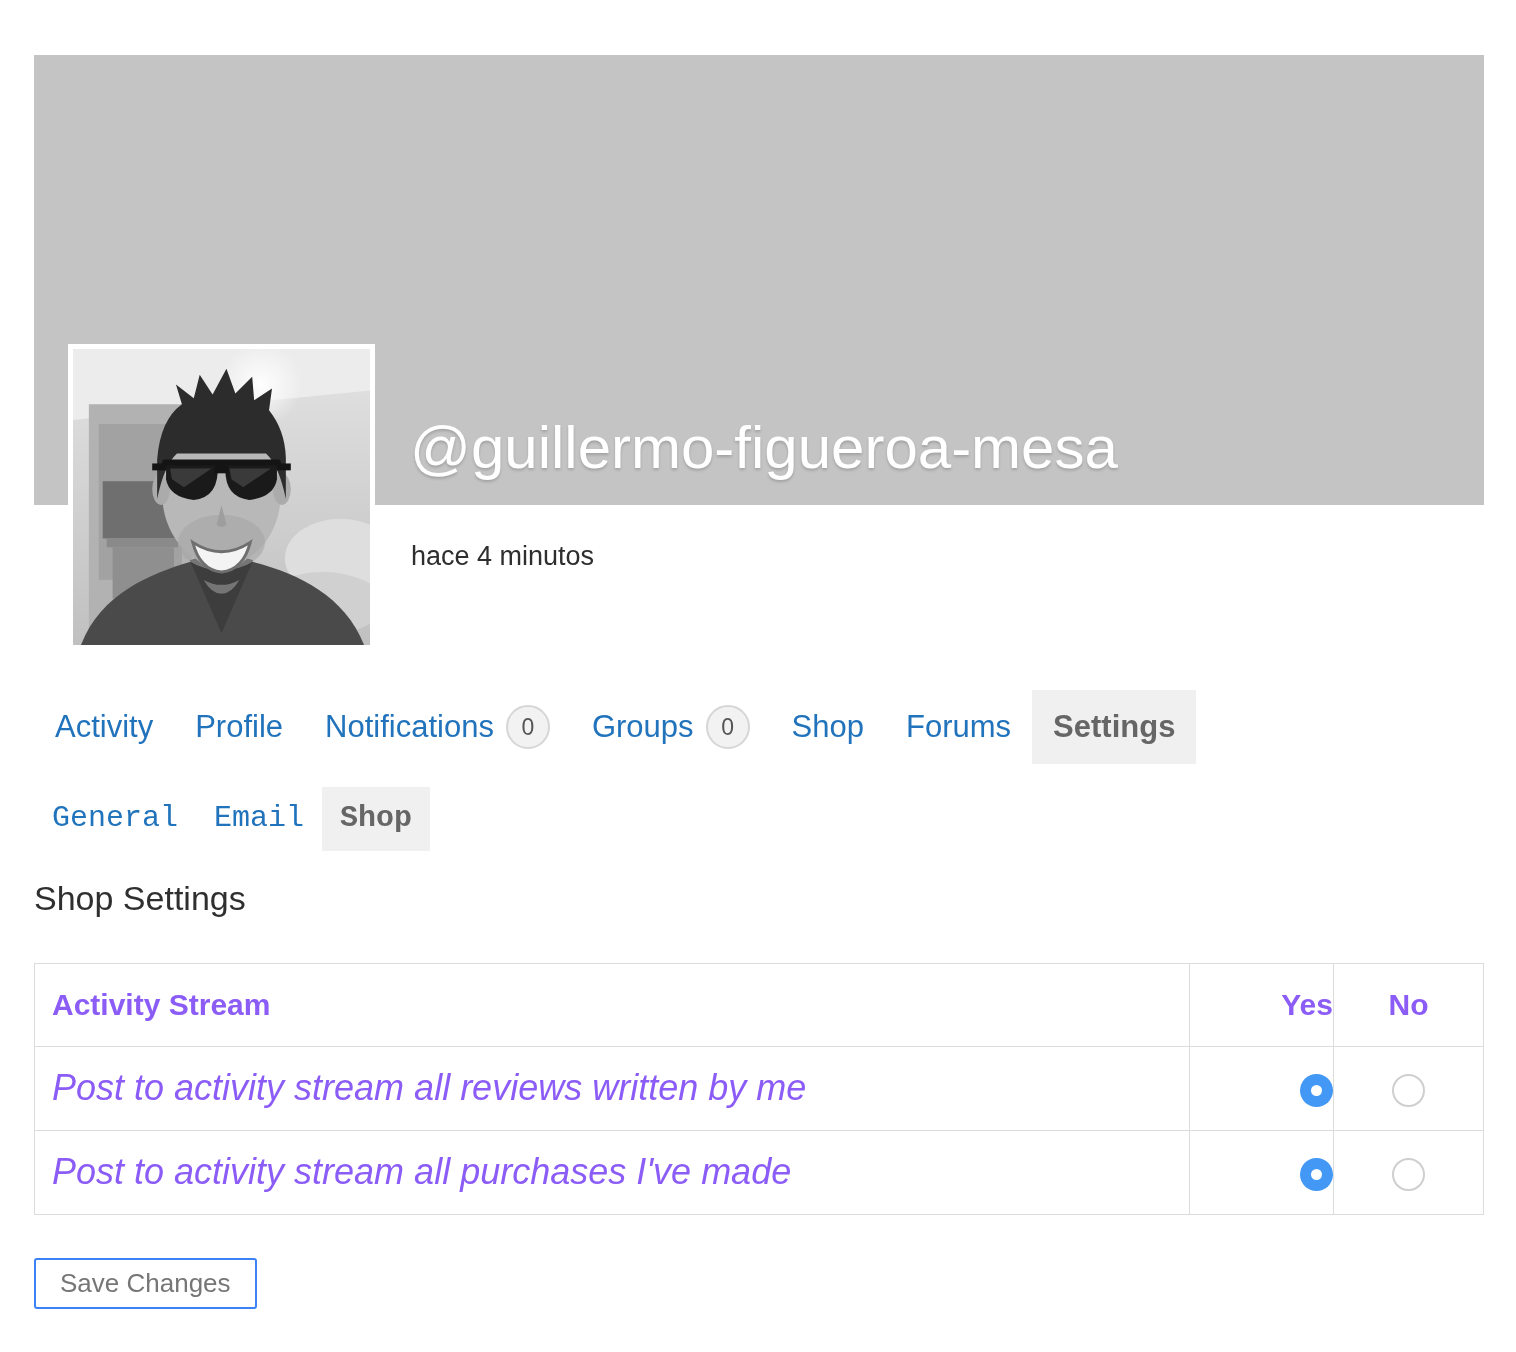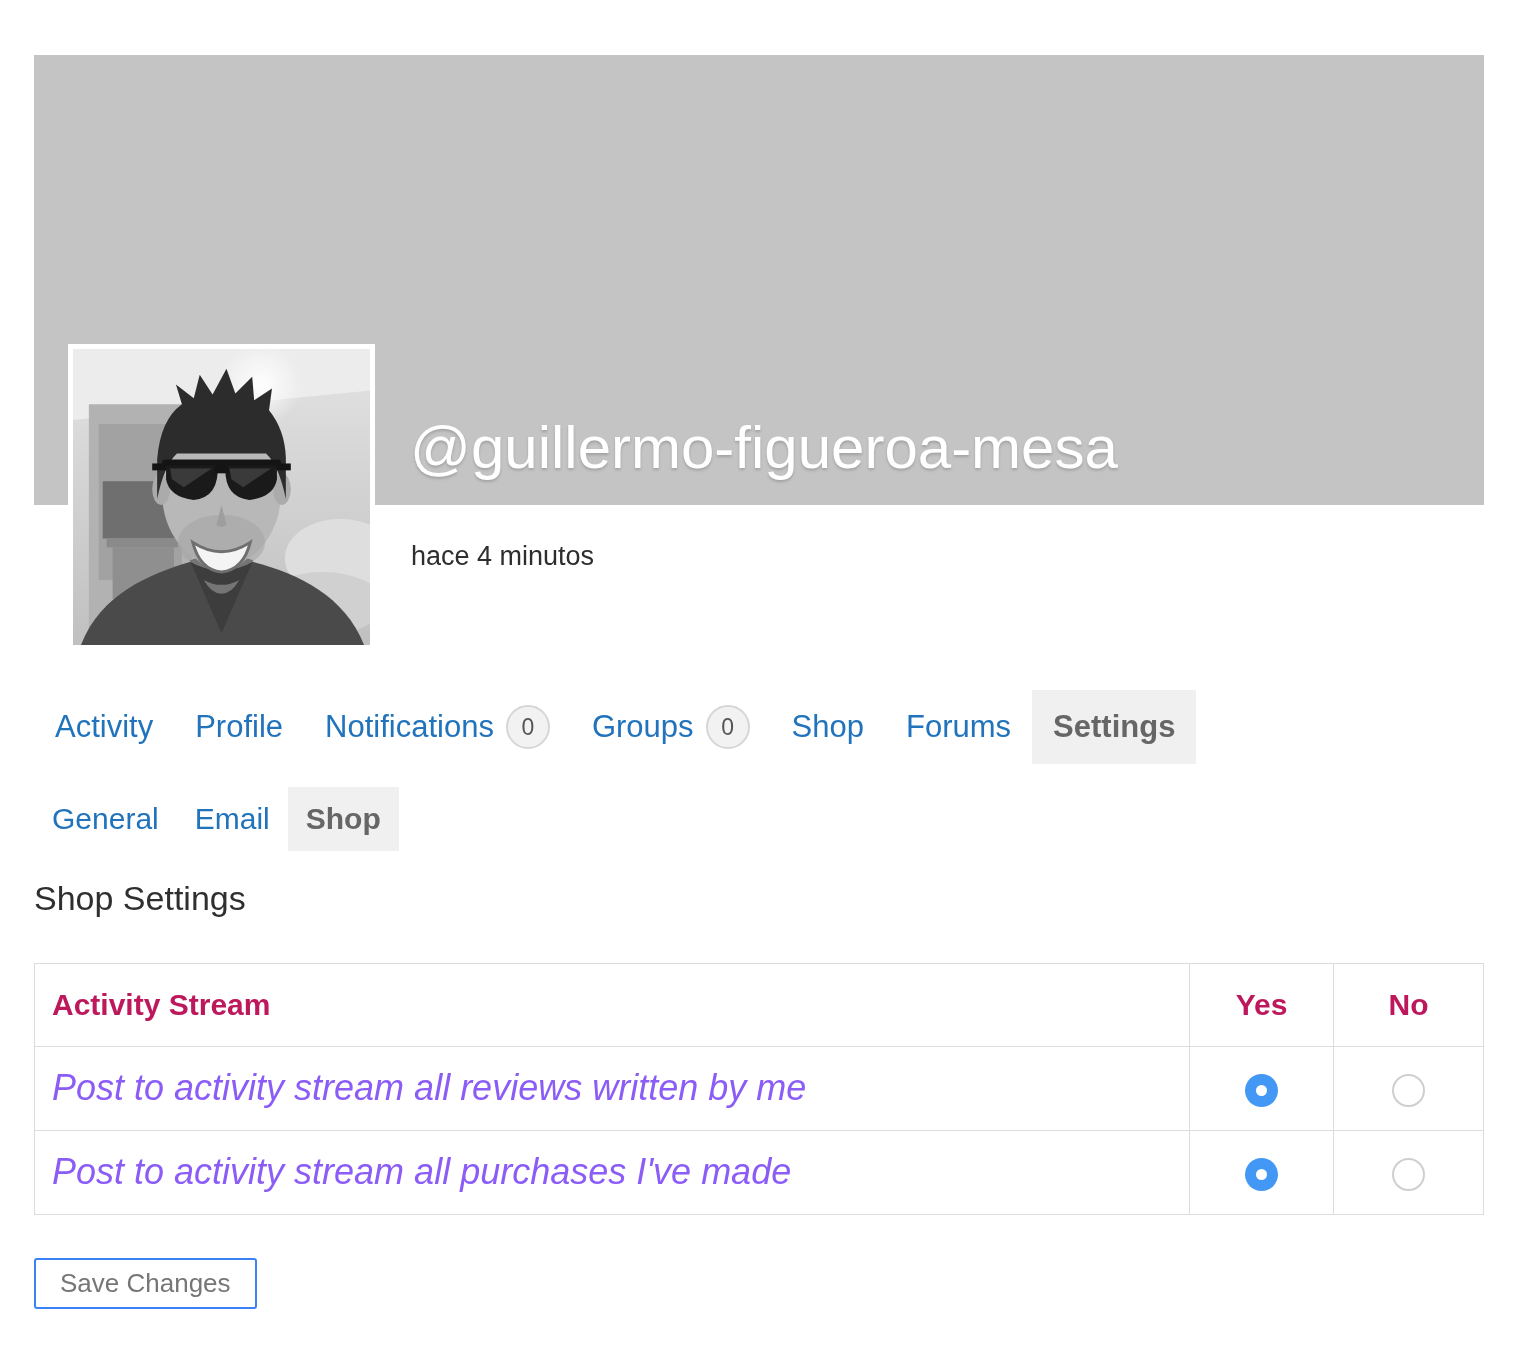"General" .sub-nav { font-family: none -> Liberation Mono, monospace }
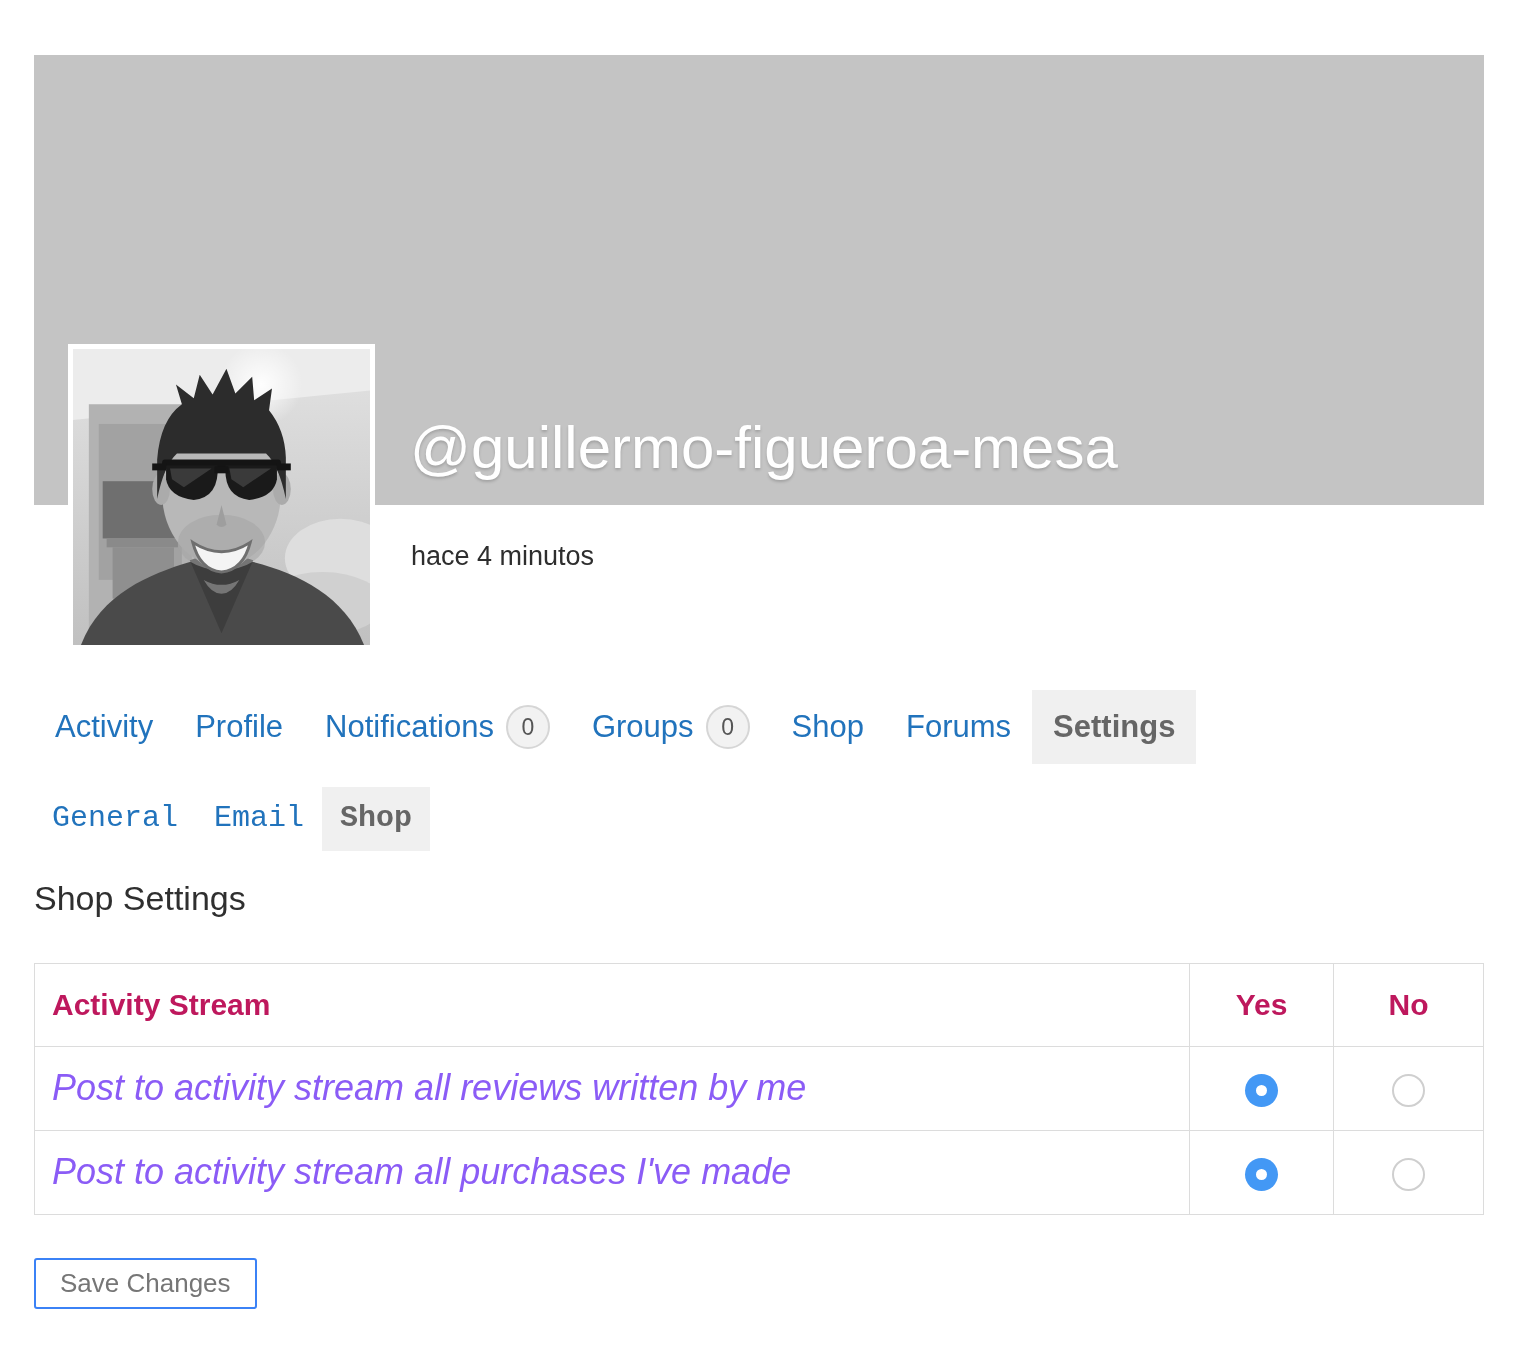"Activity Stream" table.settings th { color: #be185d -> #8b5cf6 }
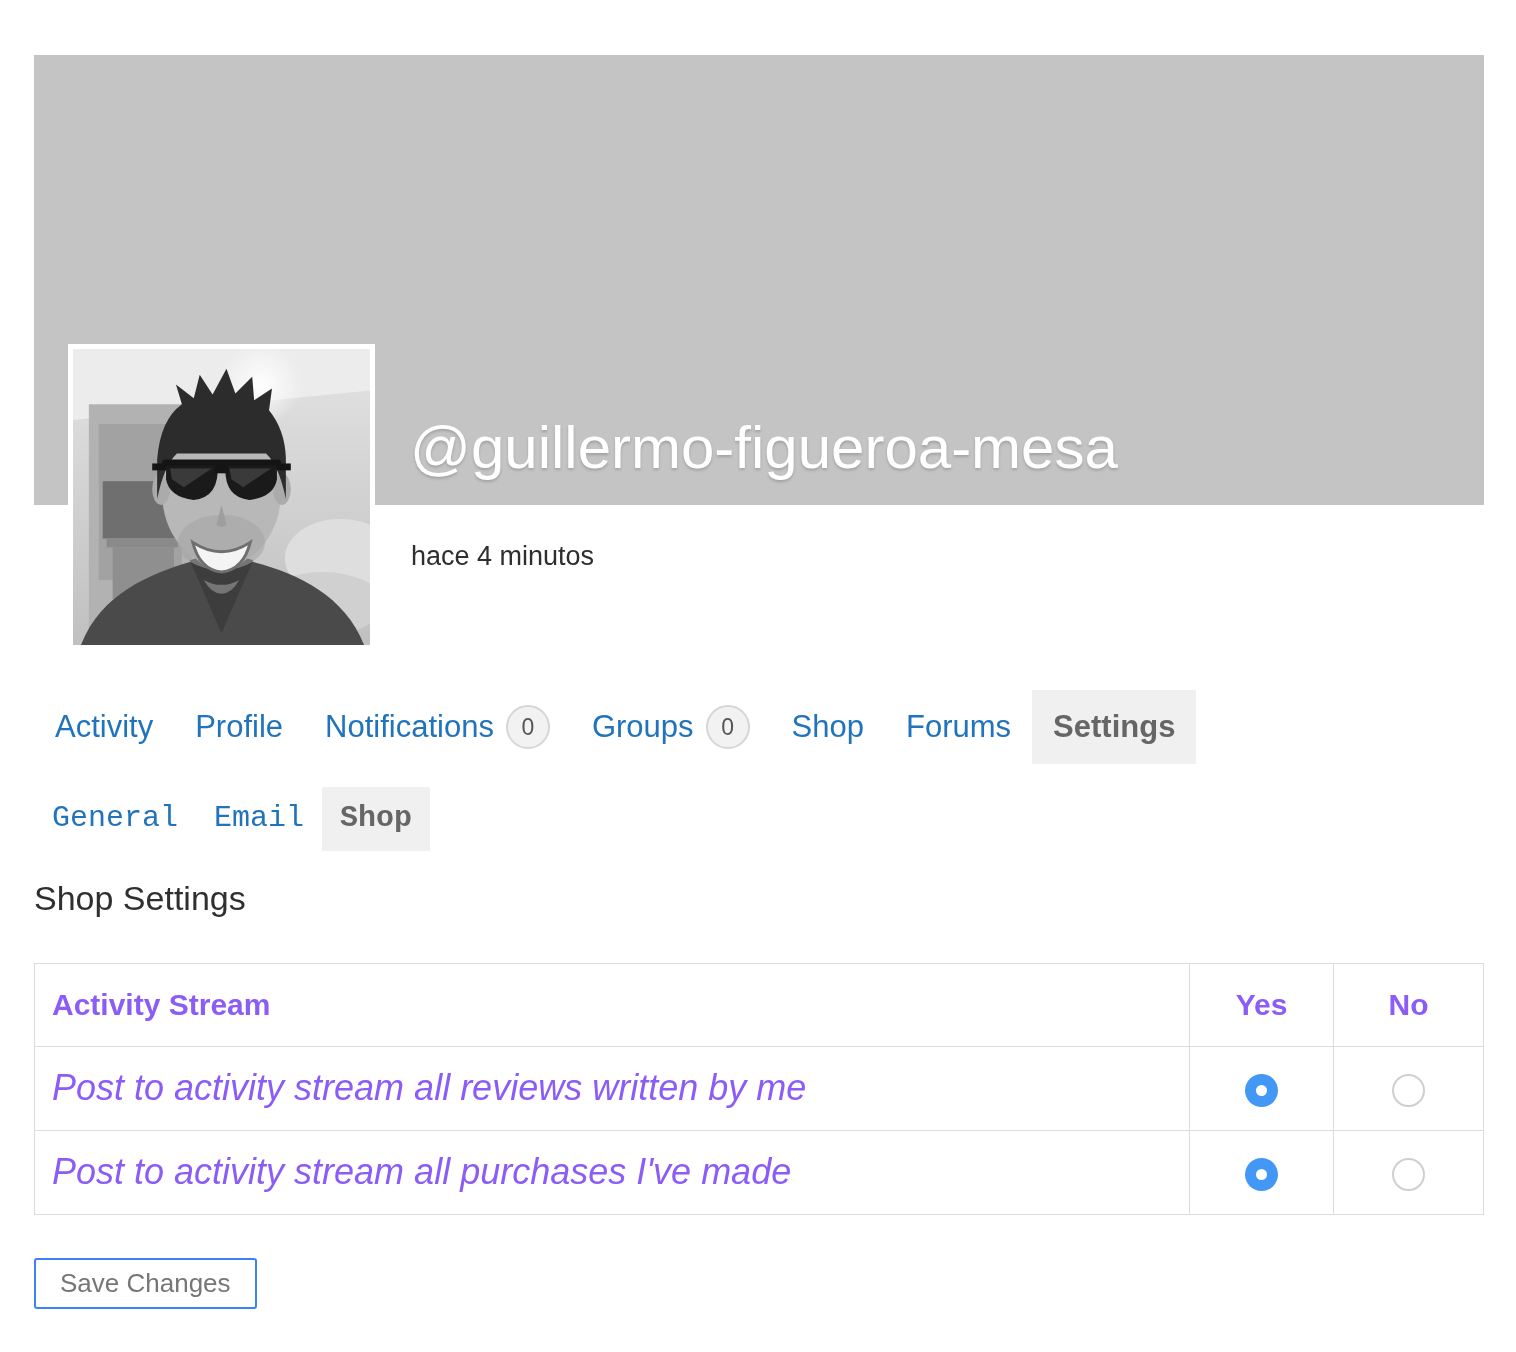"Yes" th.col-yes, td.cell-yes { text-align: center -> right }
